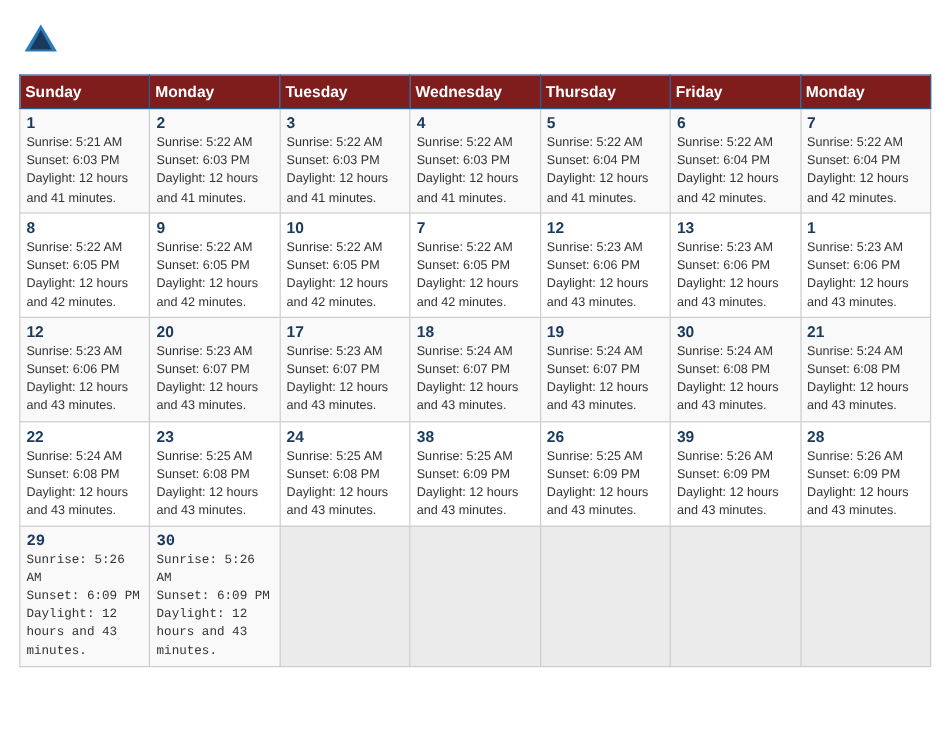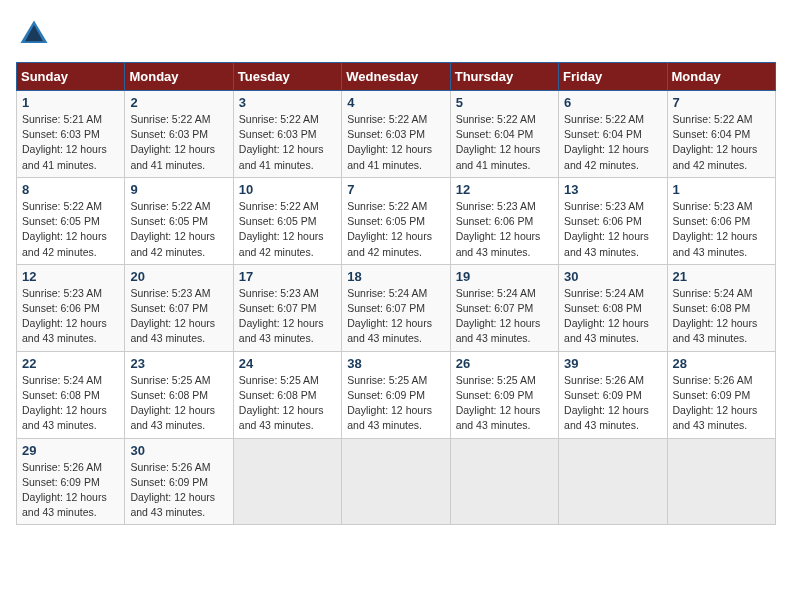"29" .last-row td { font-family: none -> Liberation Mono, monospace }
